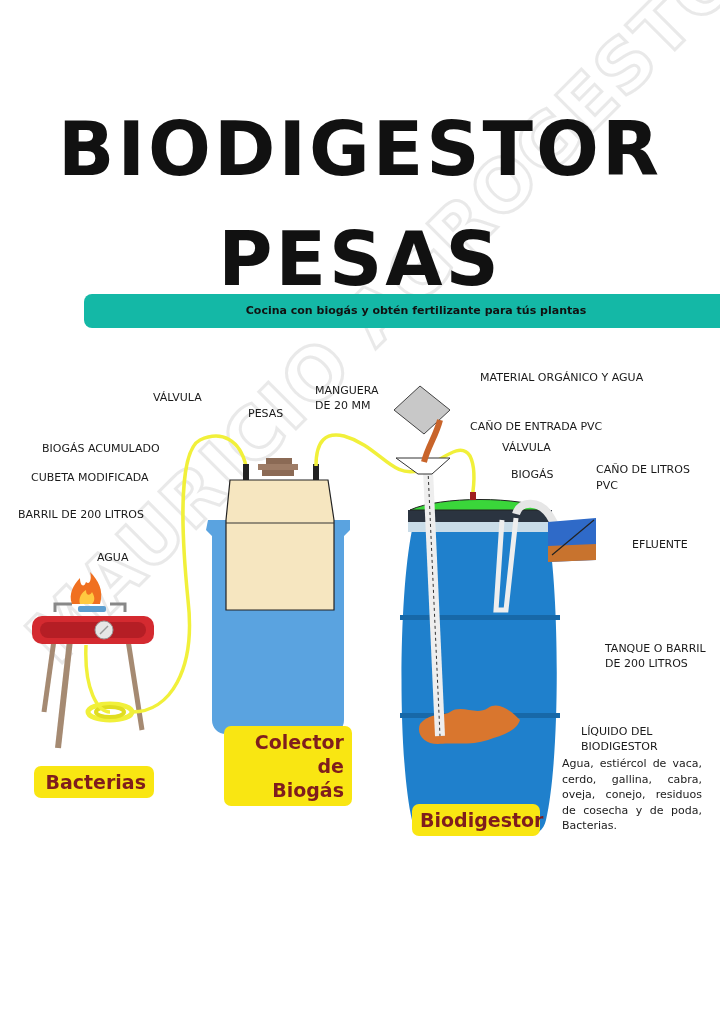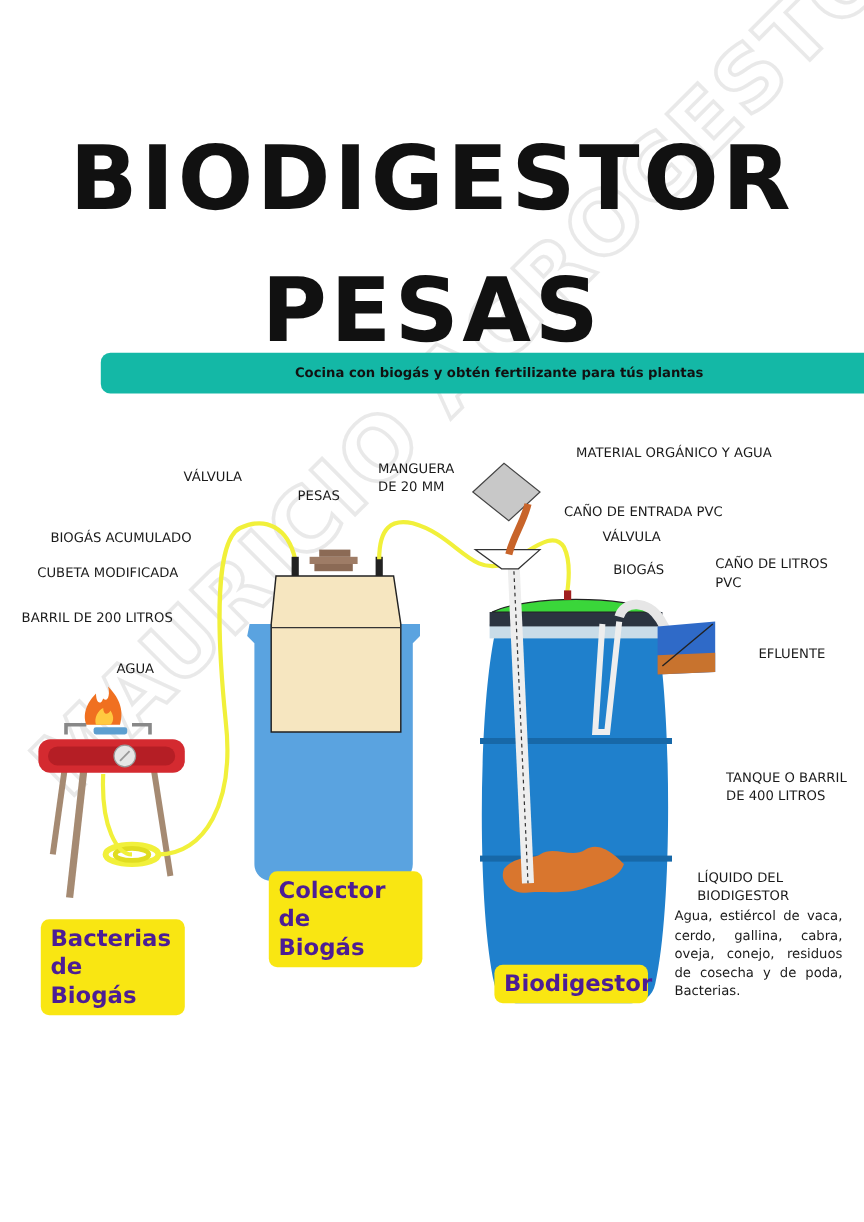"DE 400 LITROS" div.lbl { text: 400 -> 200 }
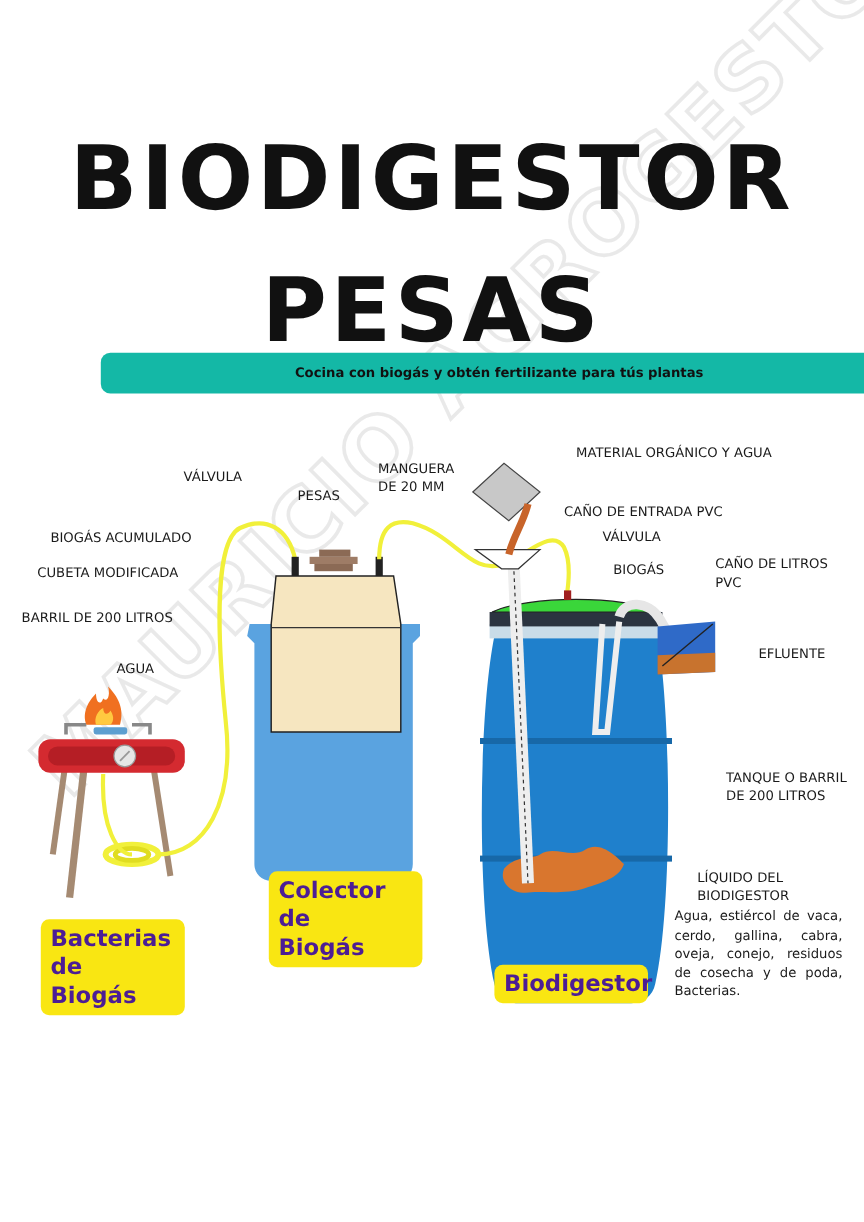"Colector de" .tag { color: #4c1d95 -> #7f1d1d; text-align: left -> right }
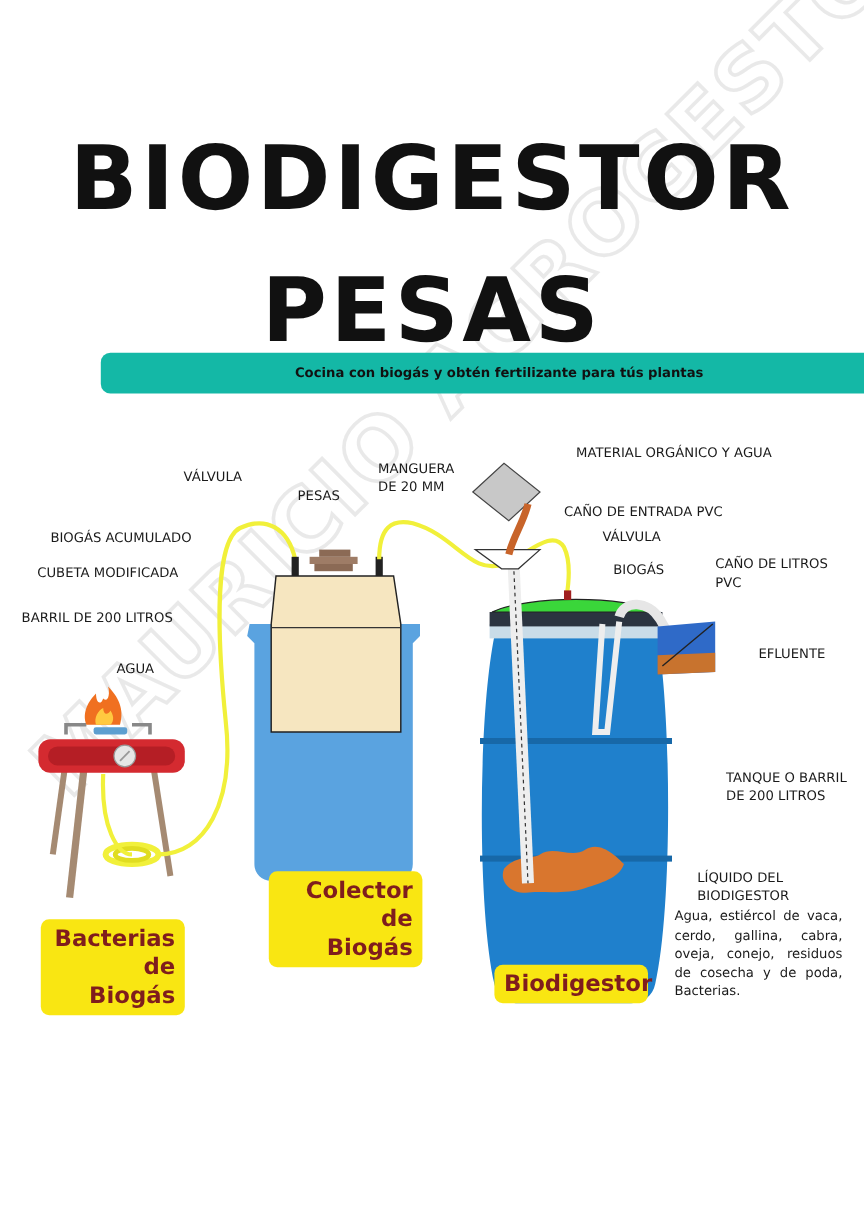"de Biogás" div { html: <div>de Biogás</div> -> none }
